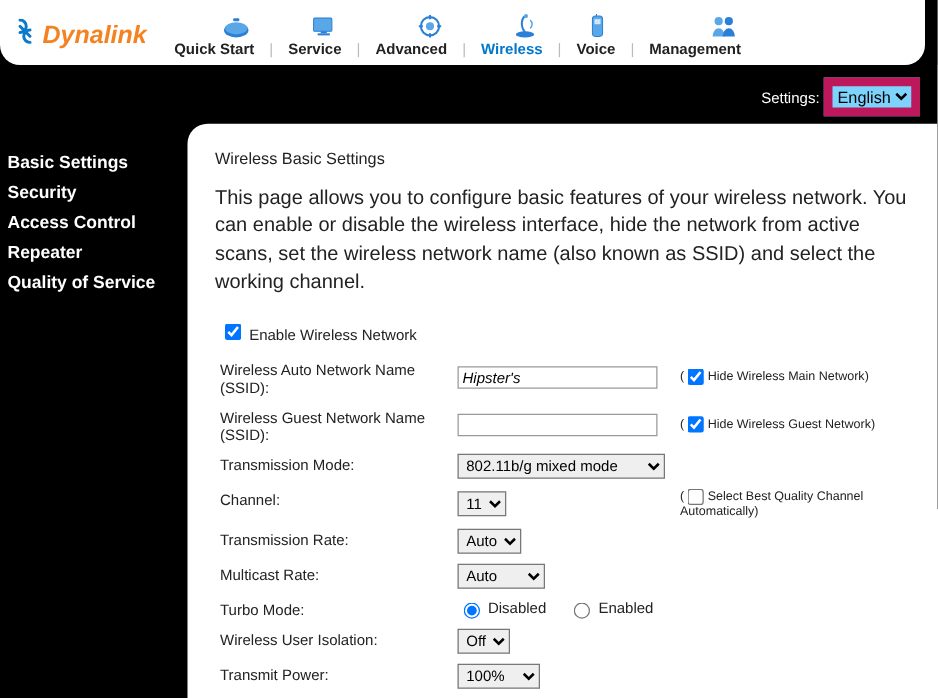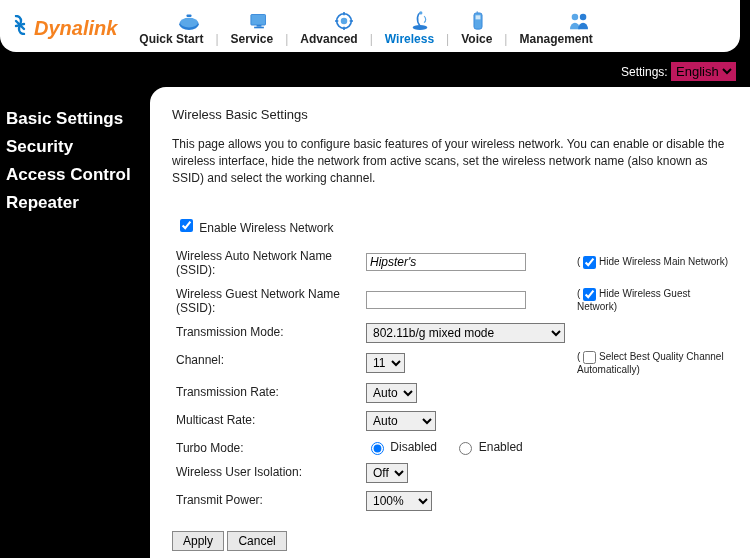"English" .lang-row select { background: #be185d -> #7dd3fc; border: 1px solid #be185d -> 7px solid #be185d }
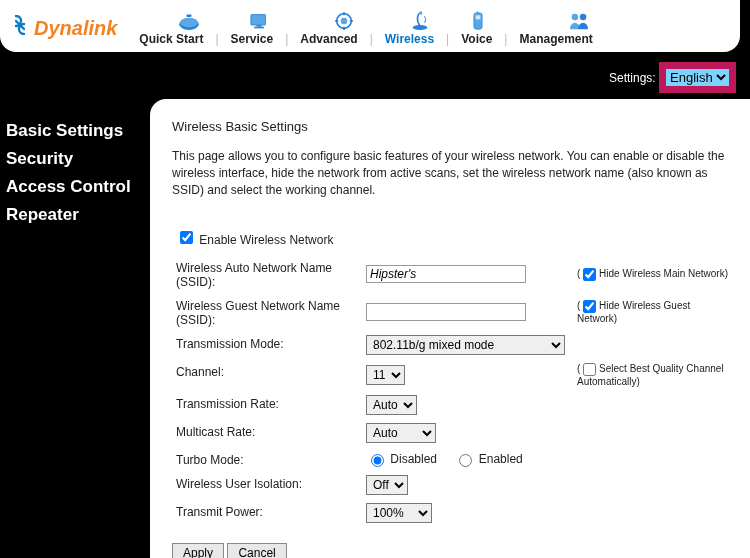"Basic Settings" .sidebar-item { font-size: 17px -> 14px }
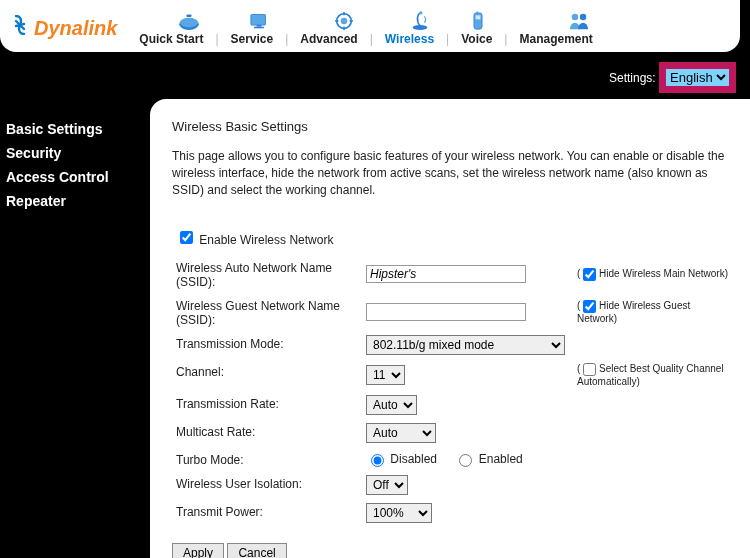"This page allows you to" .desc { font-size: 12px -> 16px; margin-bottom: 26px -> 14px }
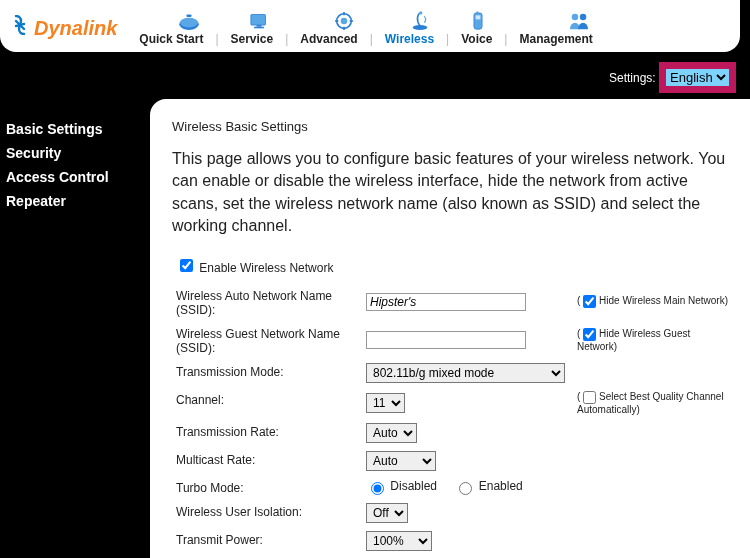"Quality of Service" div.sidebar-item { html: none -> <div>Quality of Service</div> }
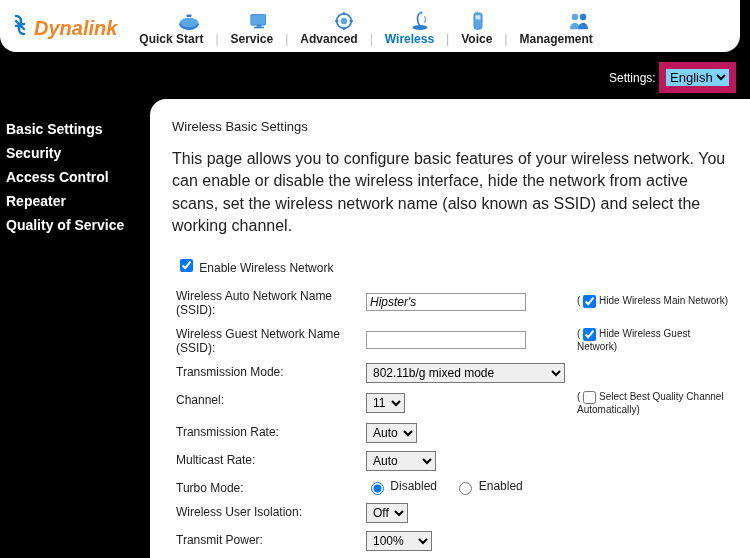"802.11b/g mixed mode" select { width: 199px -> 166px }
